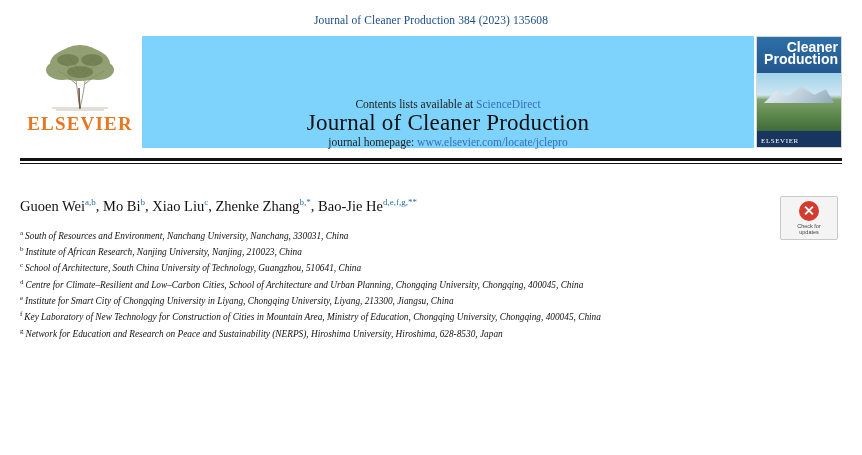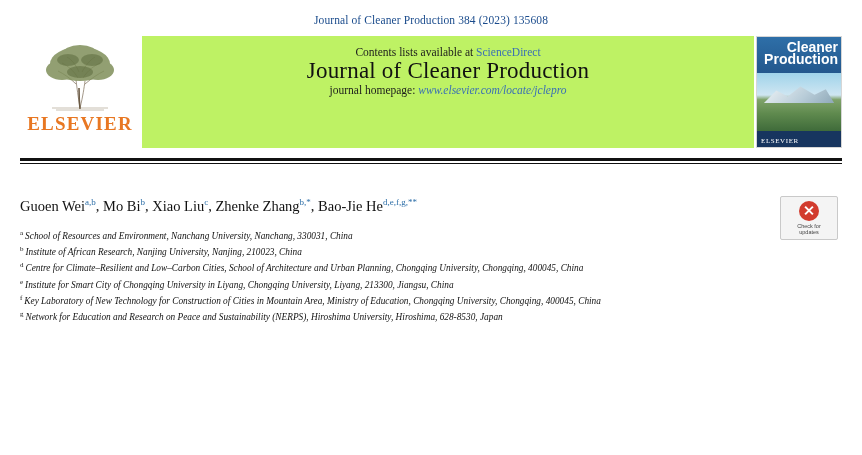"Contents lists available at" .journal-band { background: #bef264 -> #7dd3fc; justify-content: flex-start -> flex-end }
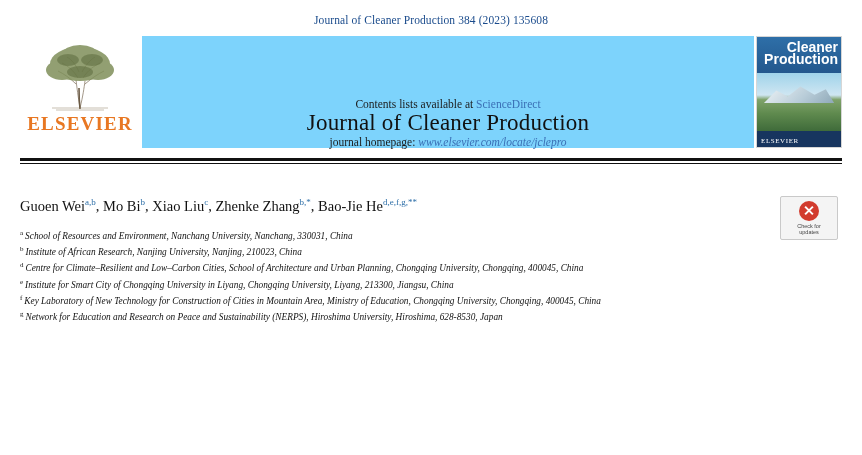"www.elsevier.com/locate/jclepro" .homepage-line .hp-link { font-style: italic -> none }
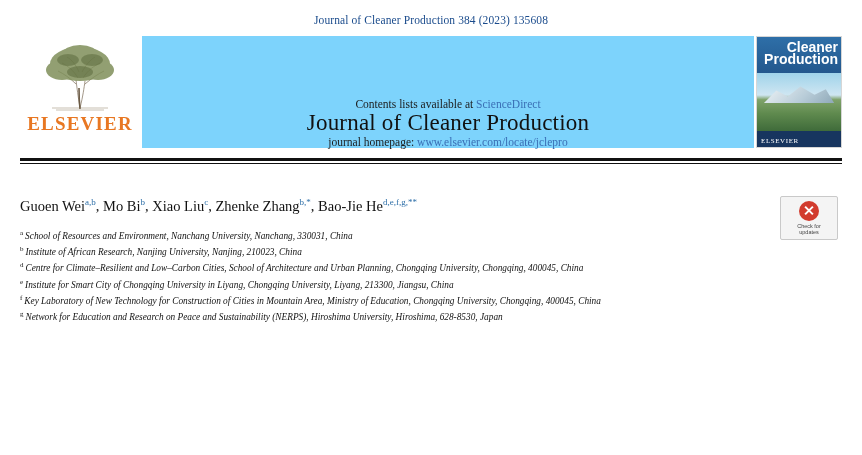"School of Resources and Environment," span { text: School -> South }
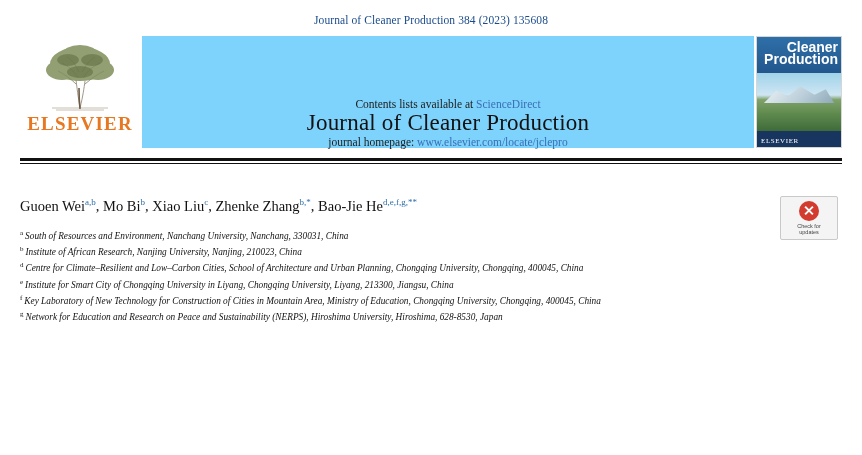"c School of Architecture, South" div.aff { html: none -> <div><sup>c</sup><span>School of Architecture, South China University of Technology, Guangzhou, 510641, China</span></div> }
